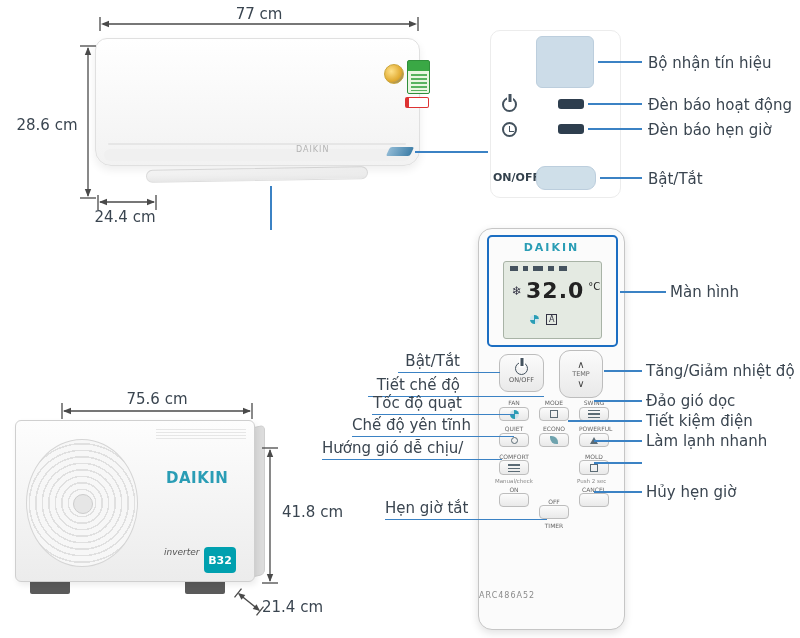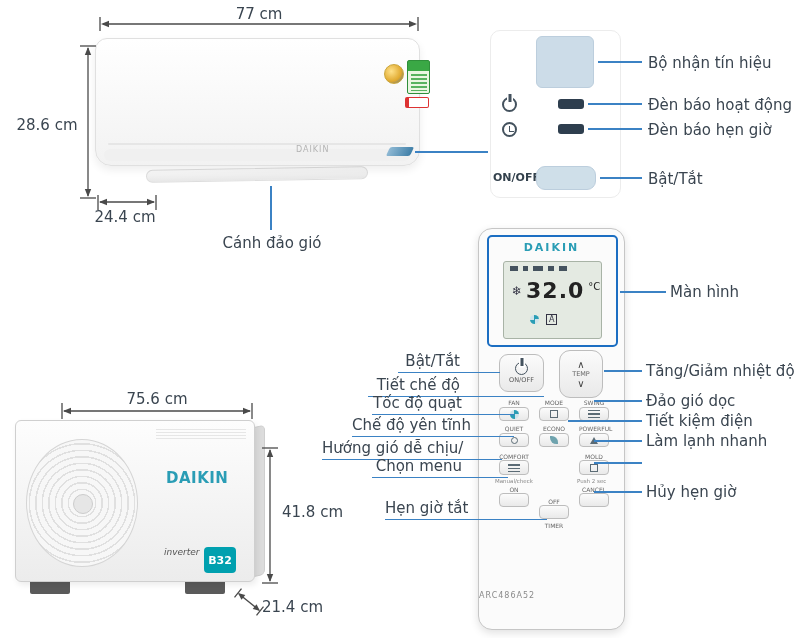"Cánh đảo gió" div.dimlbl { html: <div>Cánh đảo gió</div> -> none }
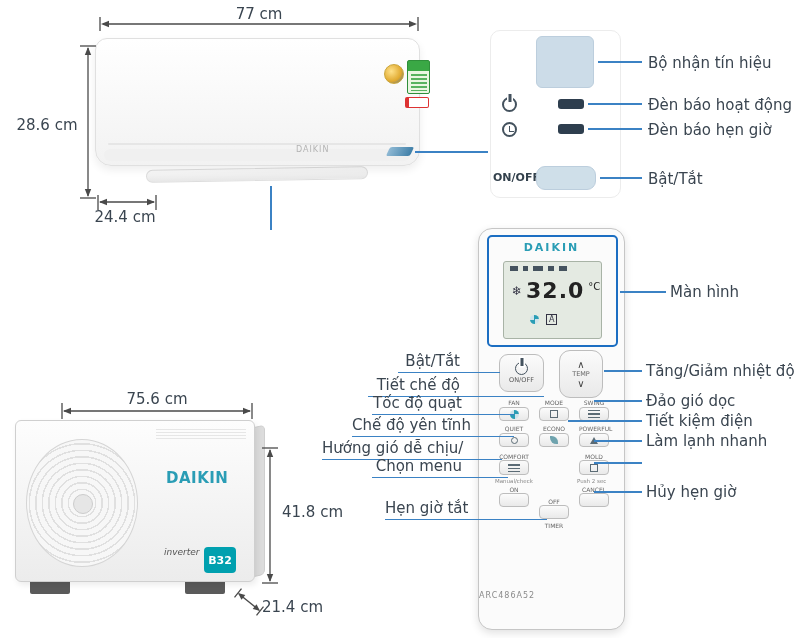"Chọn menu" div.callout-l { html: <div>Chọn menu</div> -> none }
